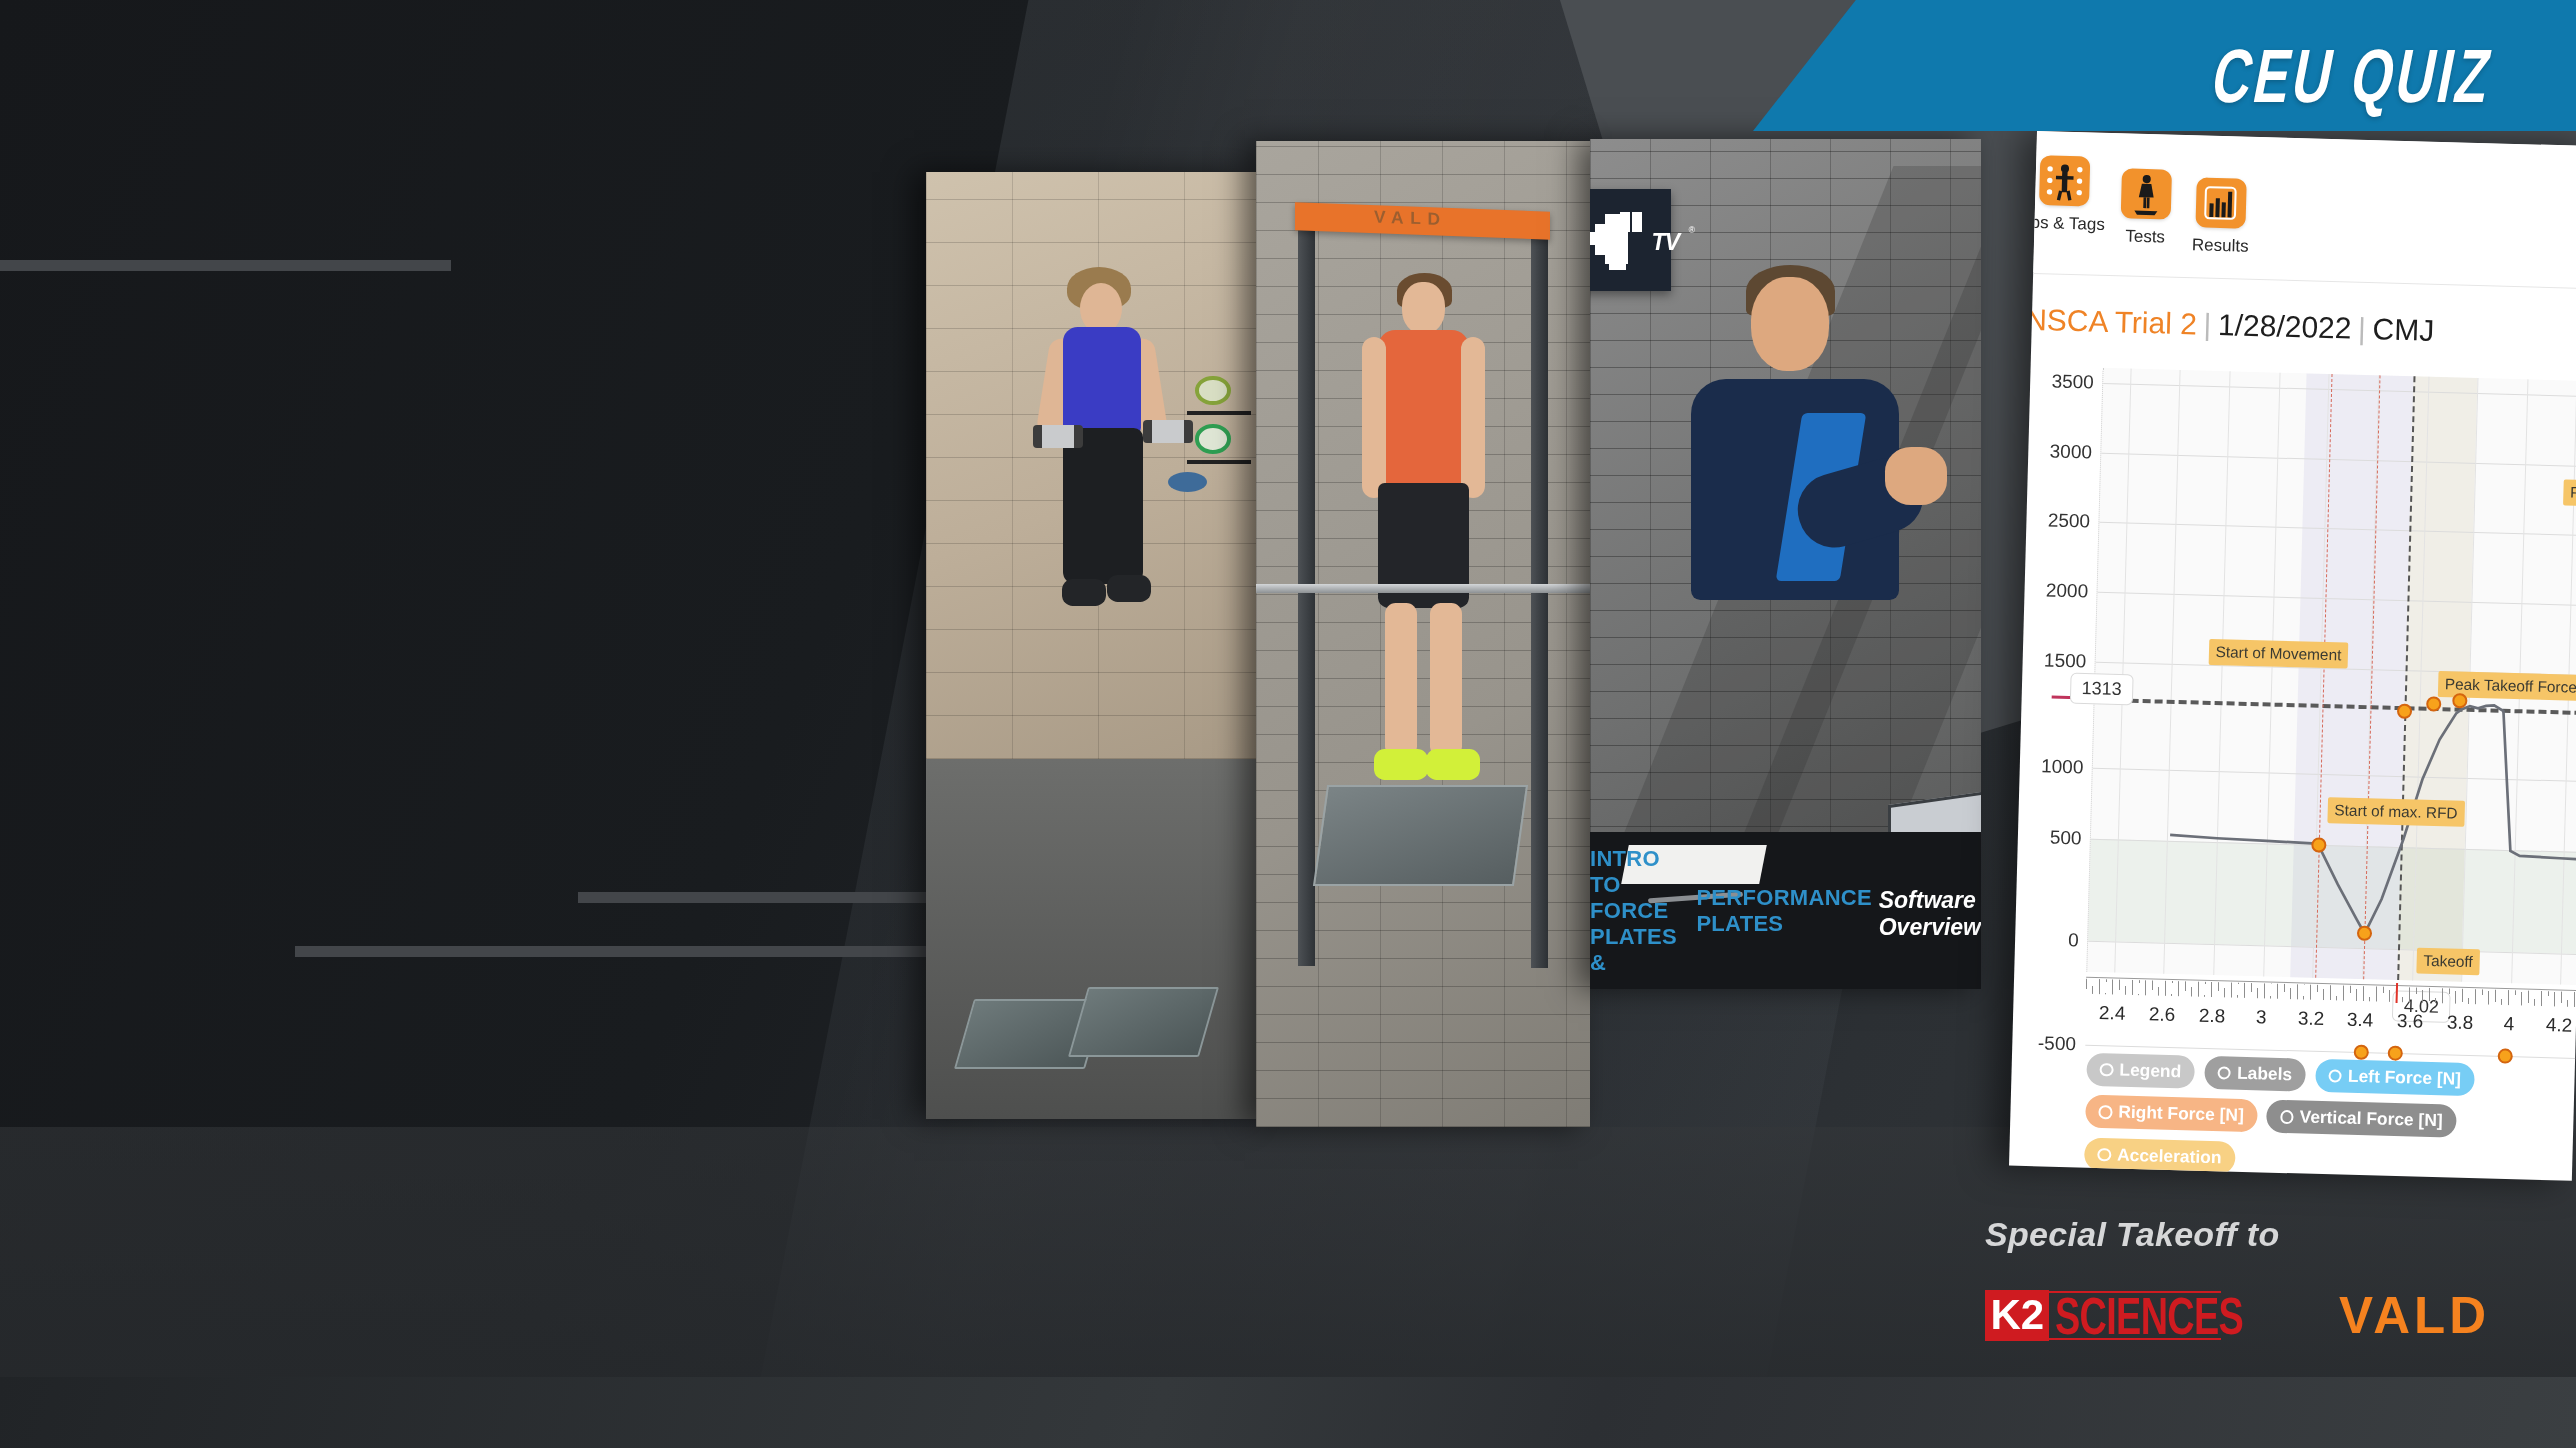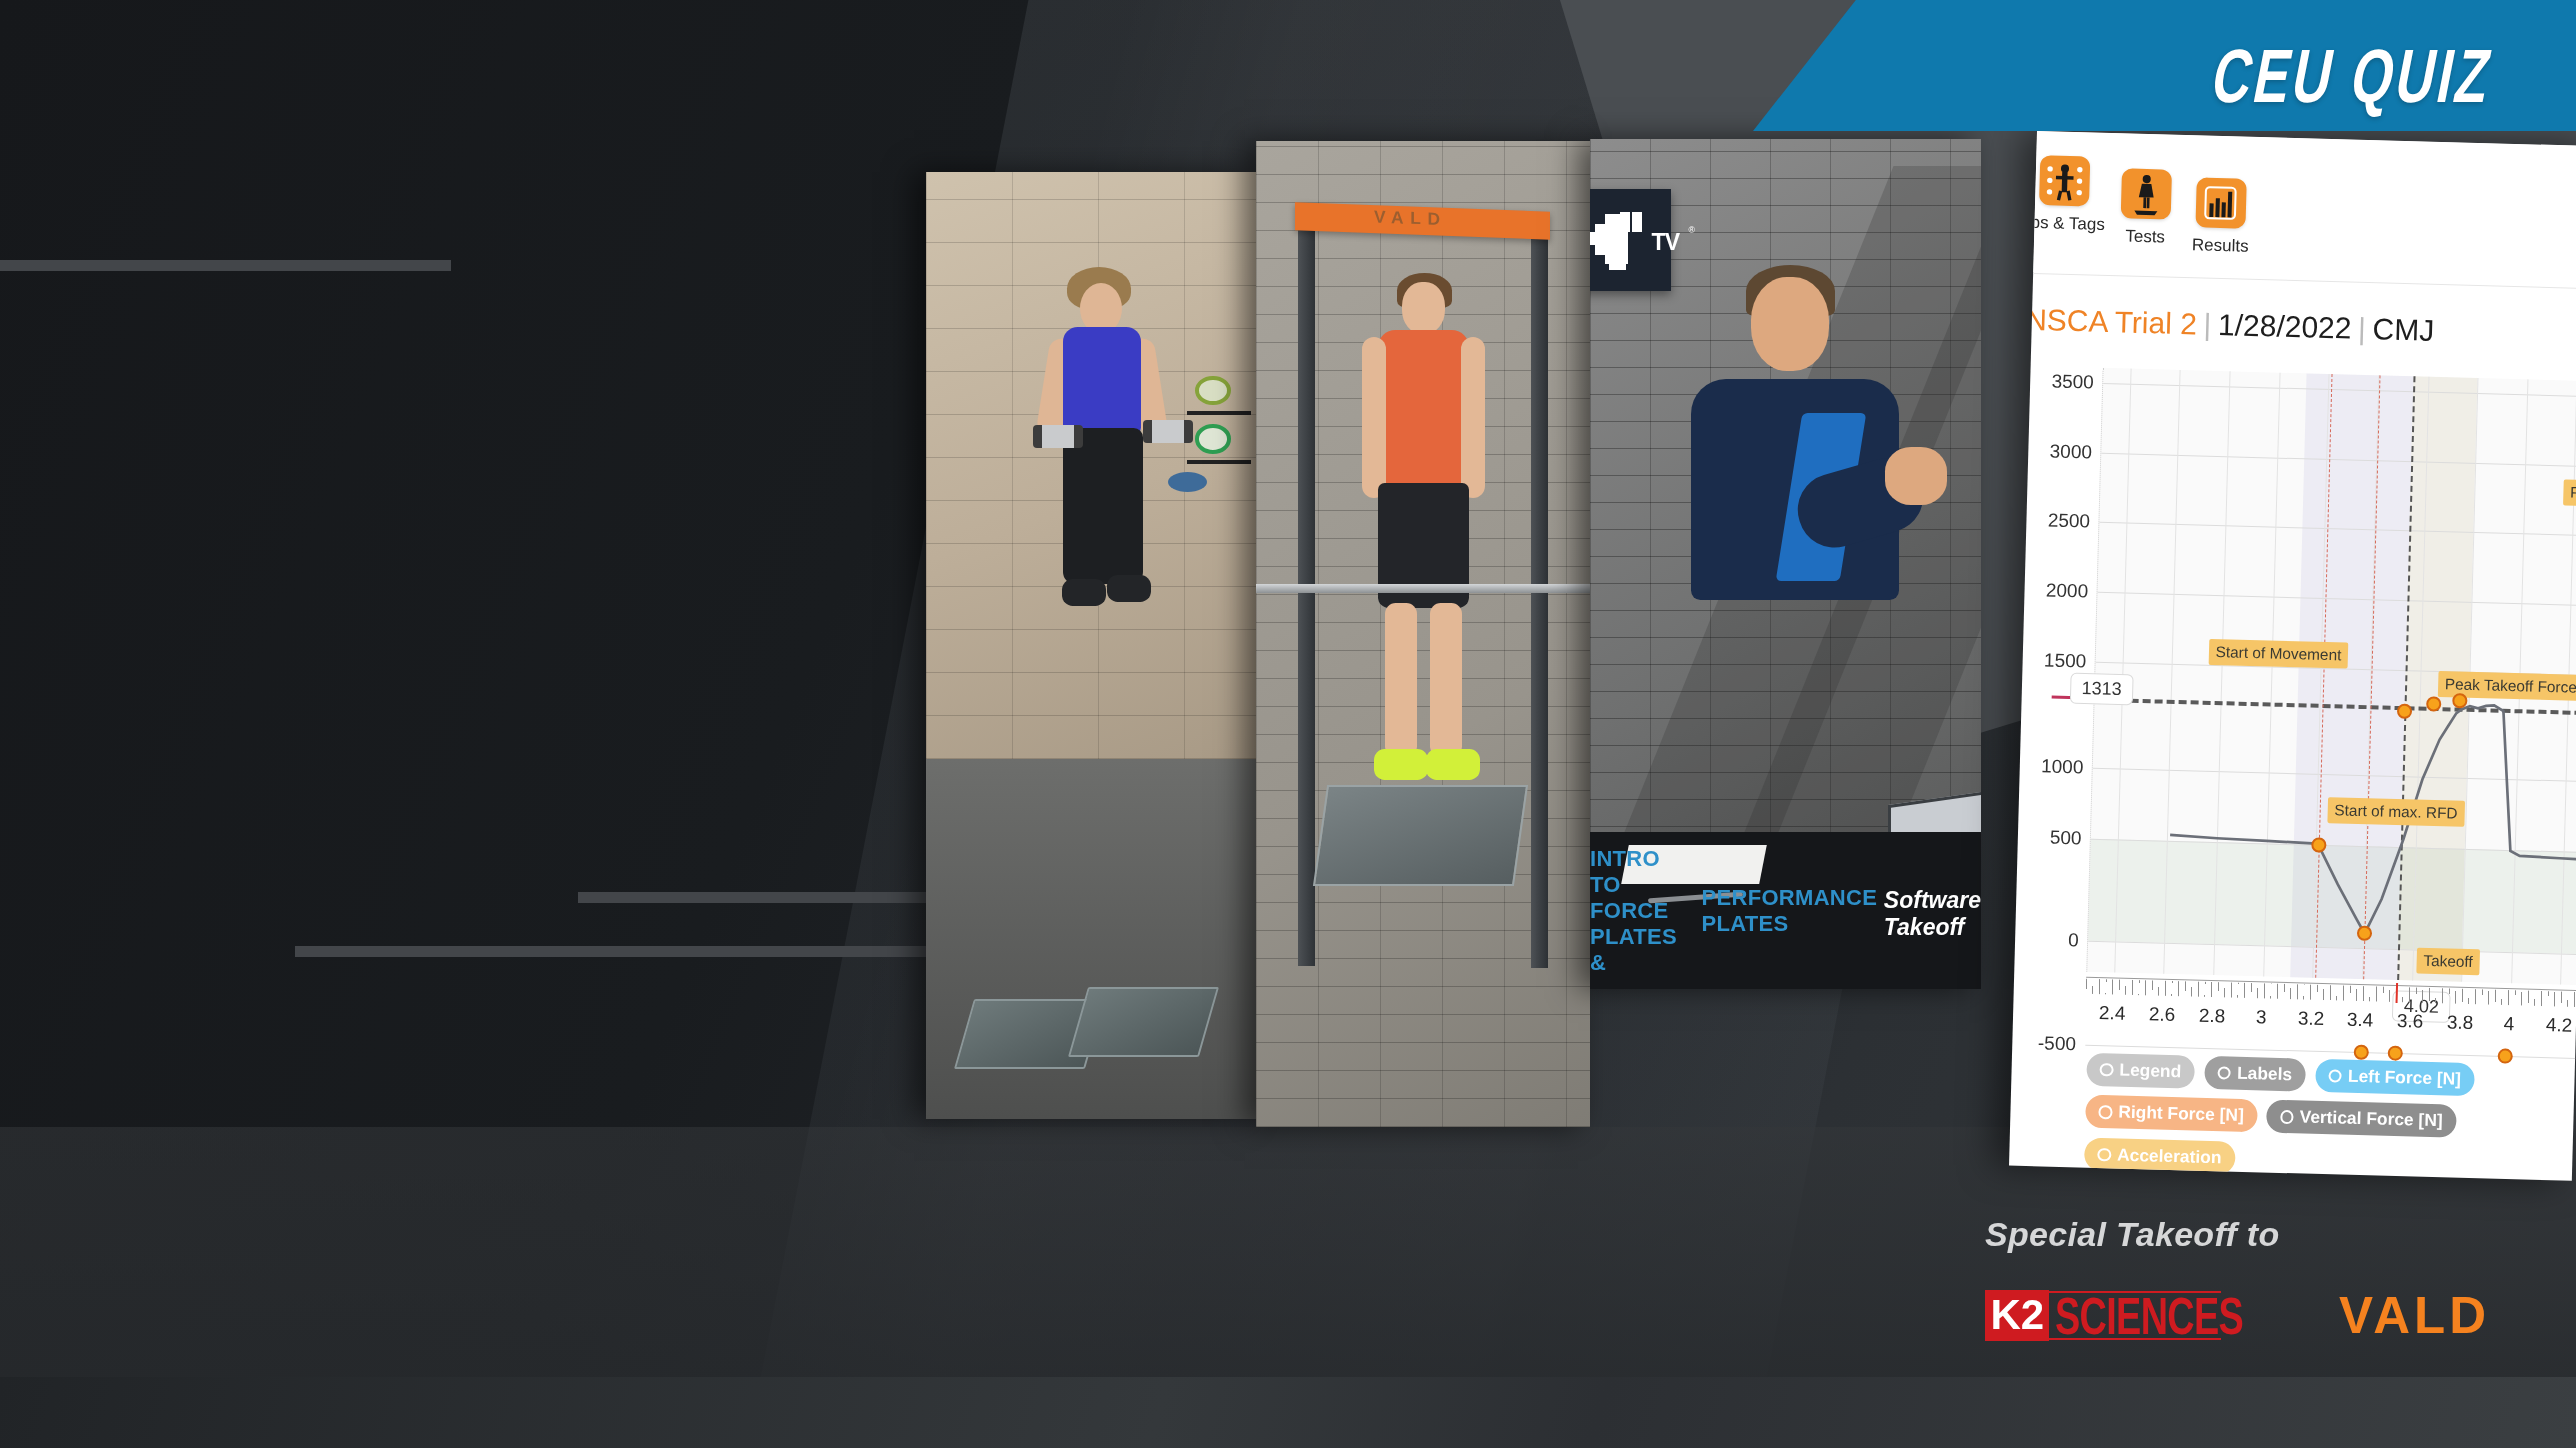"TV" .nsca-sign { font-style: none -> italic }
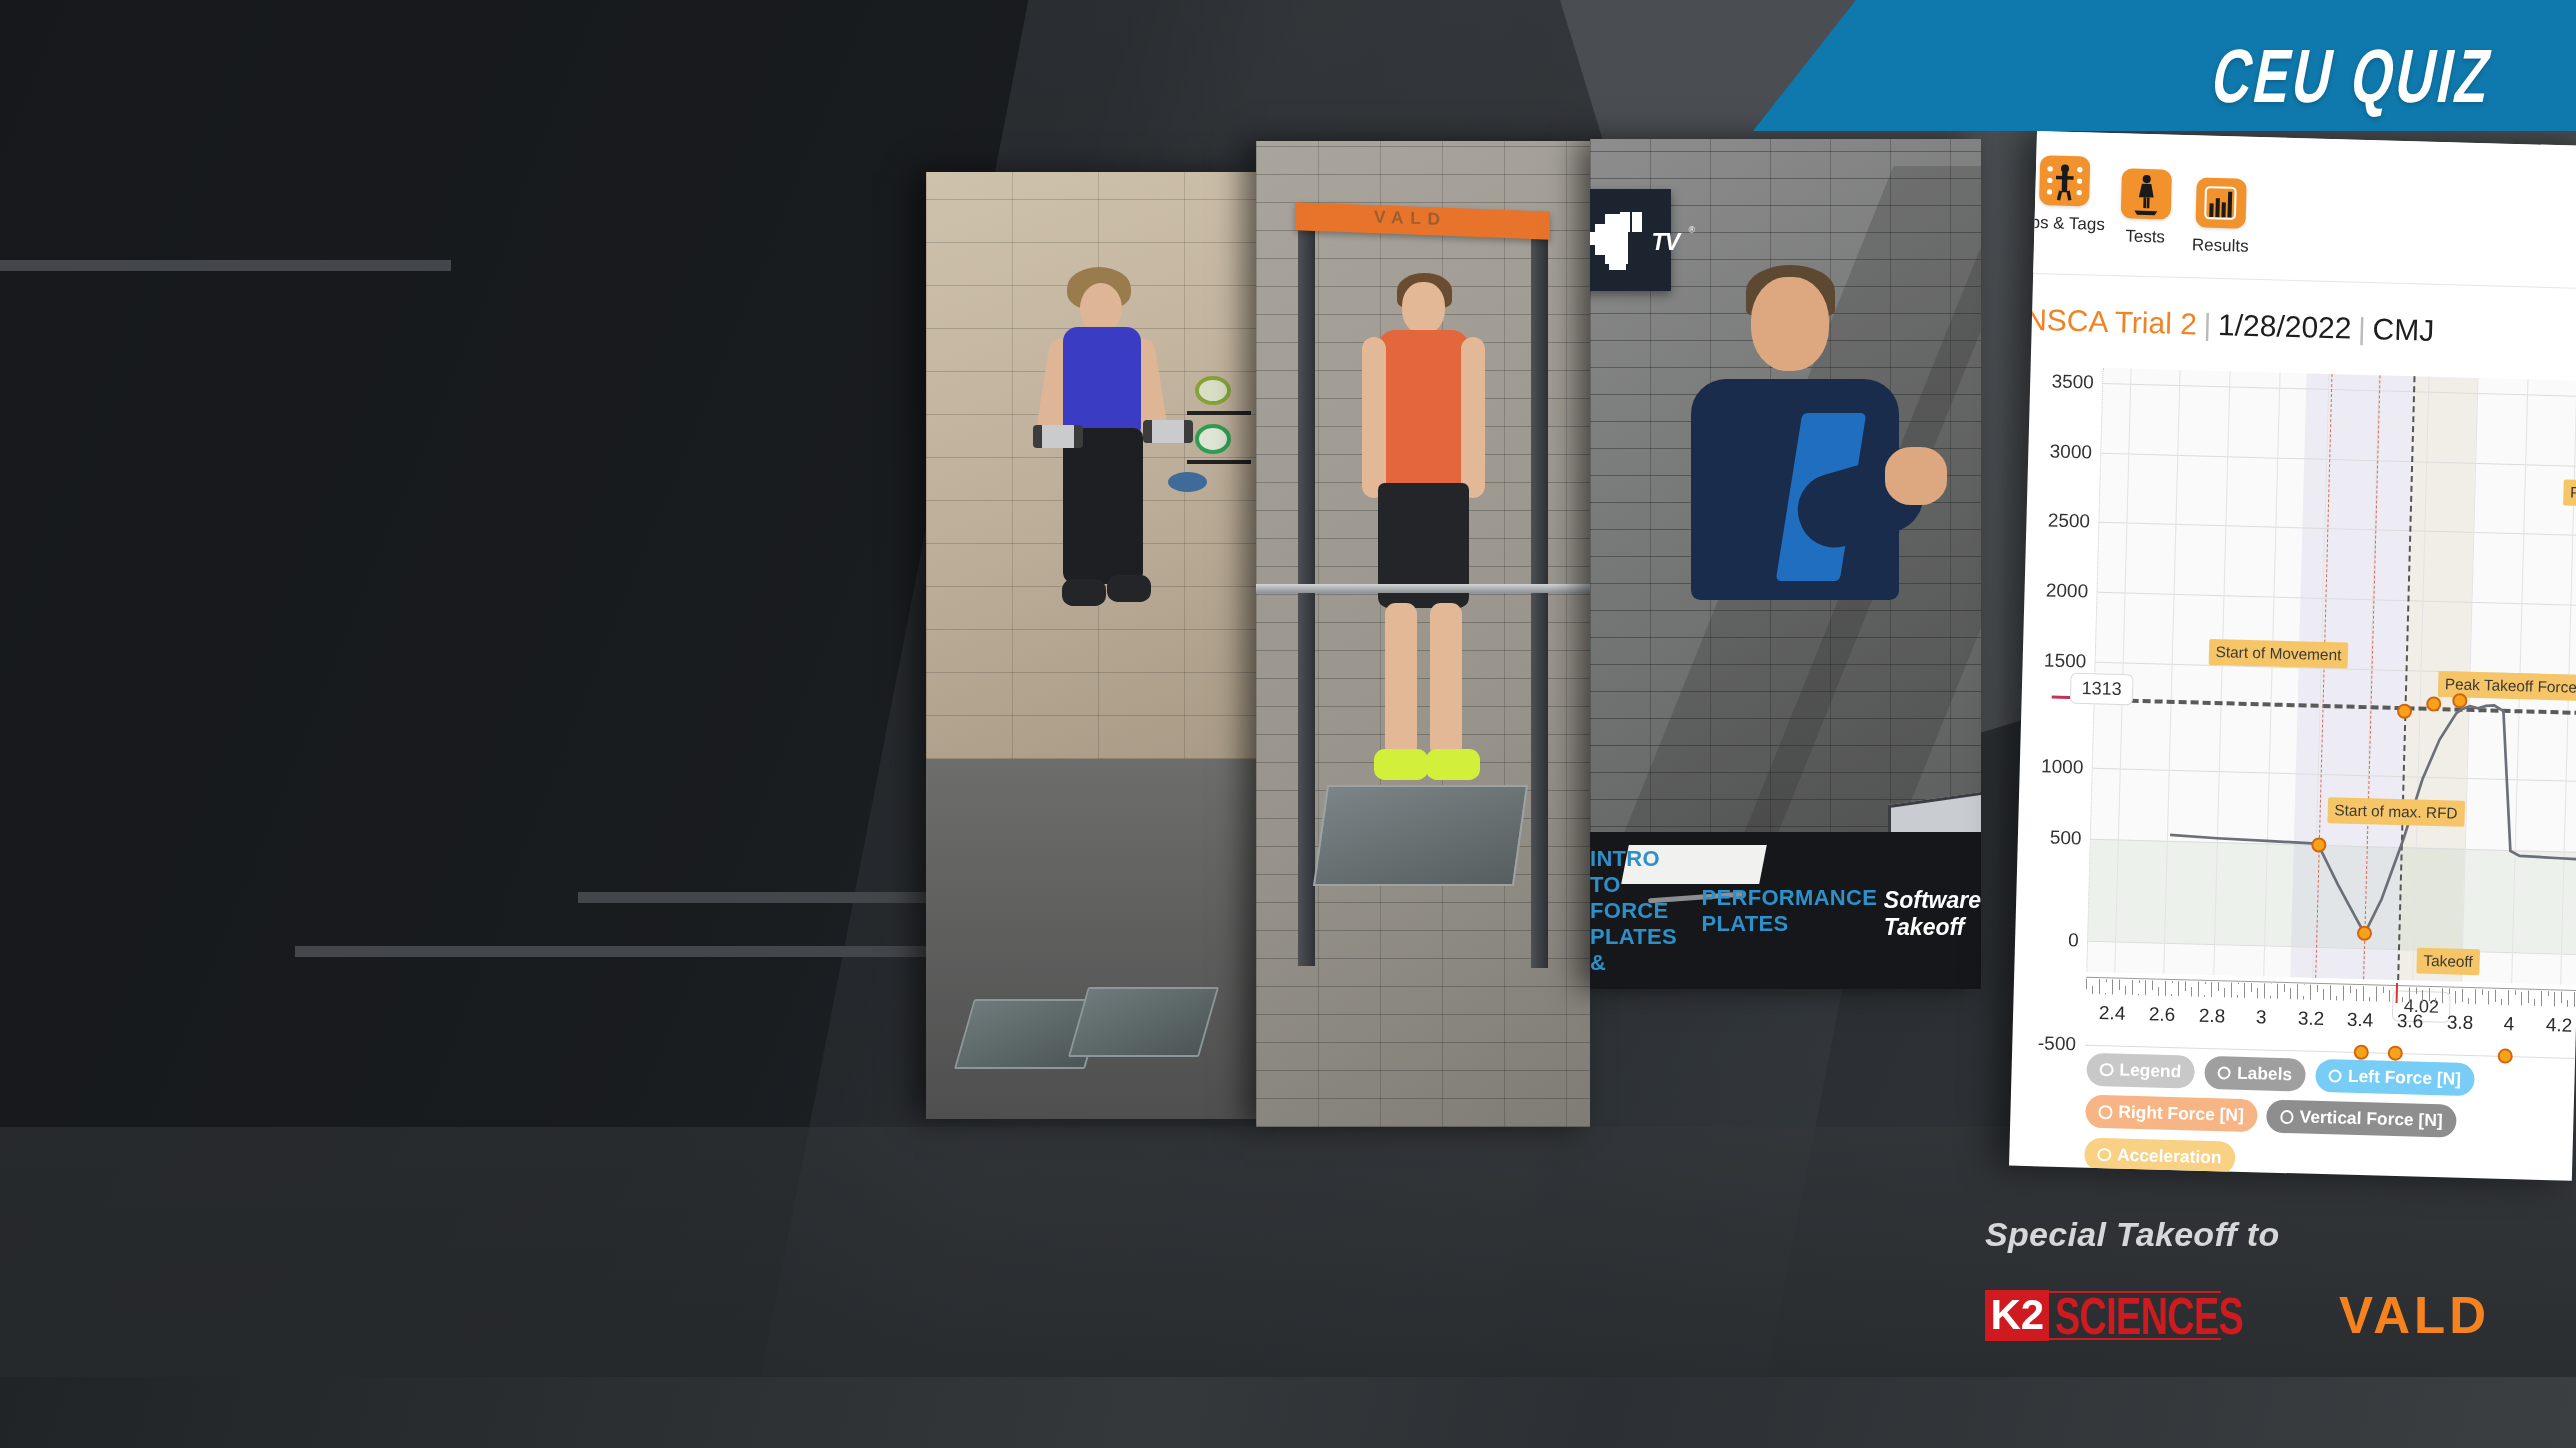"Software Takeoff" div.p3-sub { text: Takeoff -> Overview }
